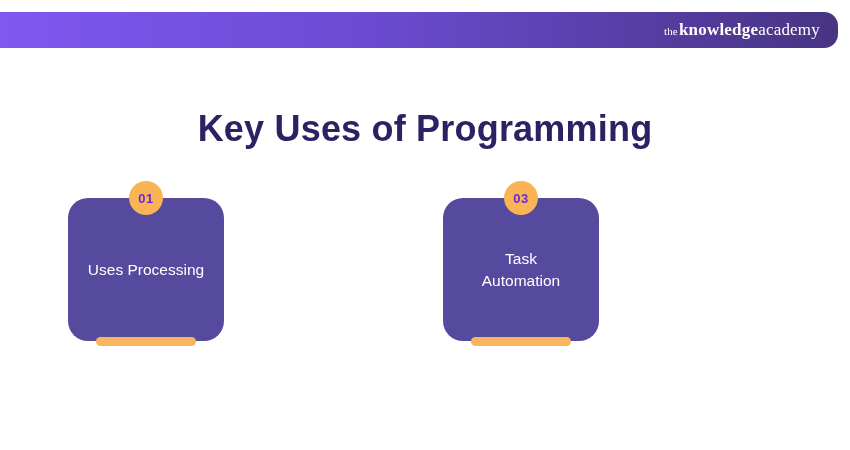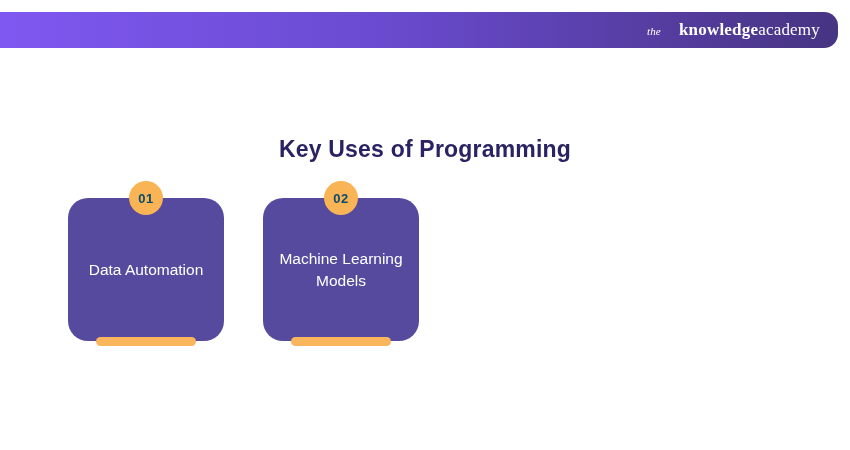"the" .brand-logo .logo-the { font-style: italic -> none; margin-right: 18px -> 1px }
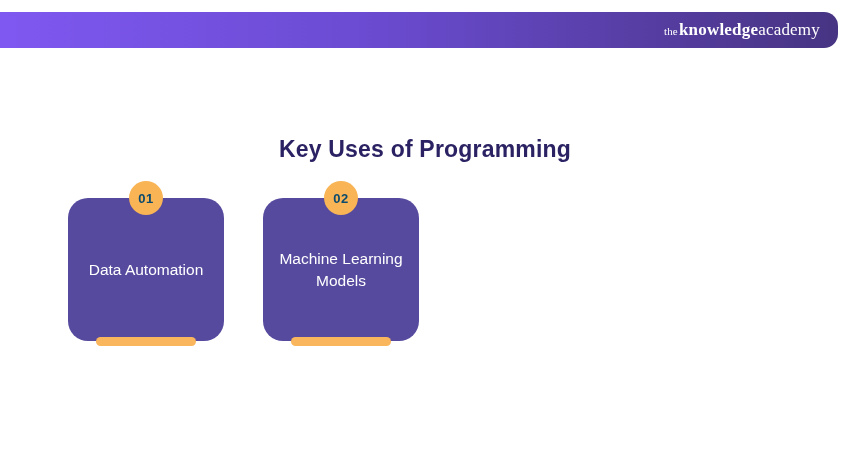"Key Uses of Programming" .page-title { font-size: 23px -> 36px; margin-top: 28px -> none }
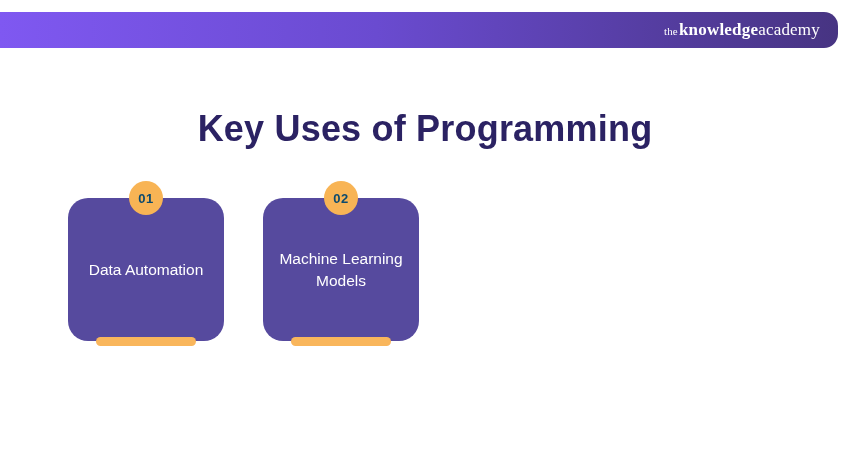"01" .number-badge { color: #0c4a6e -> #6d28d9 }
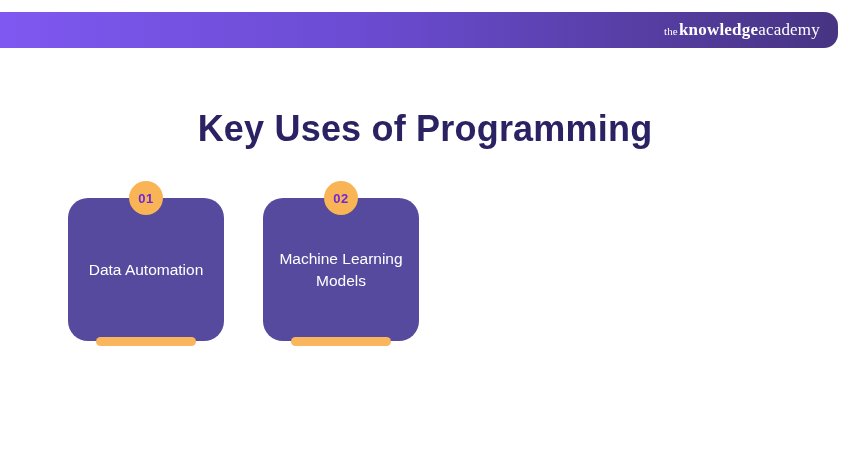"02" div.card { html: <div> <div>02</div> <div>Machine Learning Models</div> <div></div> </div> -> none }
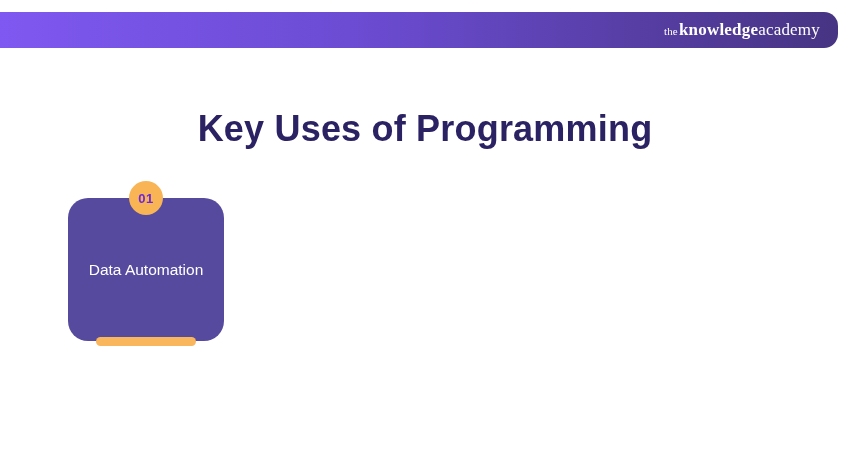"03" div.card { html: none -> <div> <div>03</div> <div>Task Automation</div> <div></div> </div> }
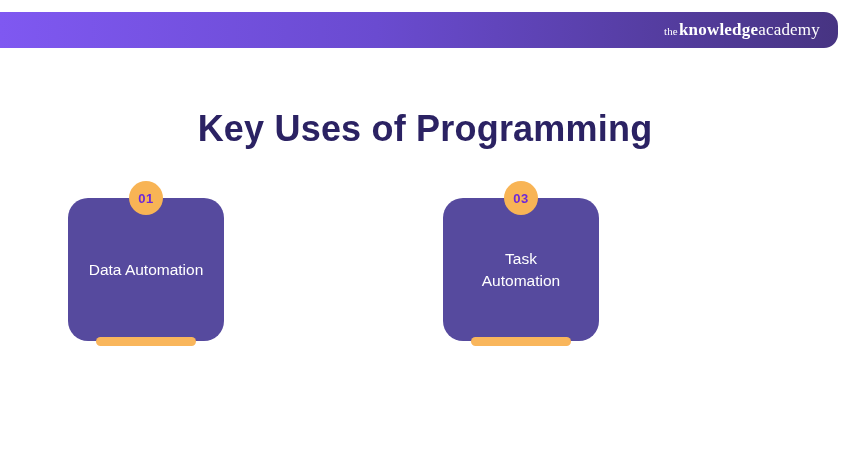"Data Automation" div.card-label { text: Data Automation -> Uses Processing }
